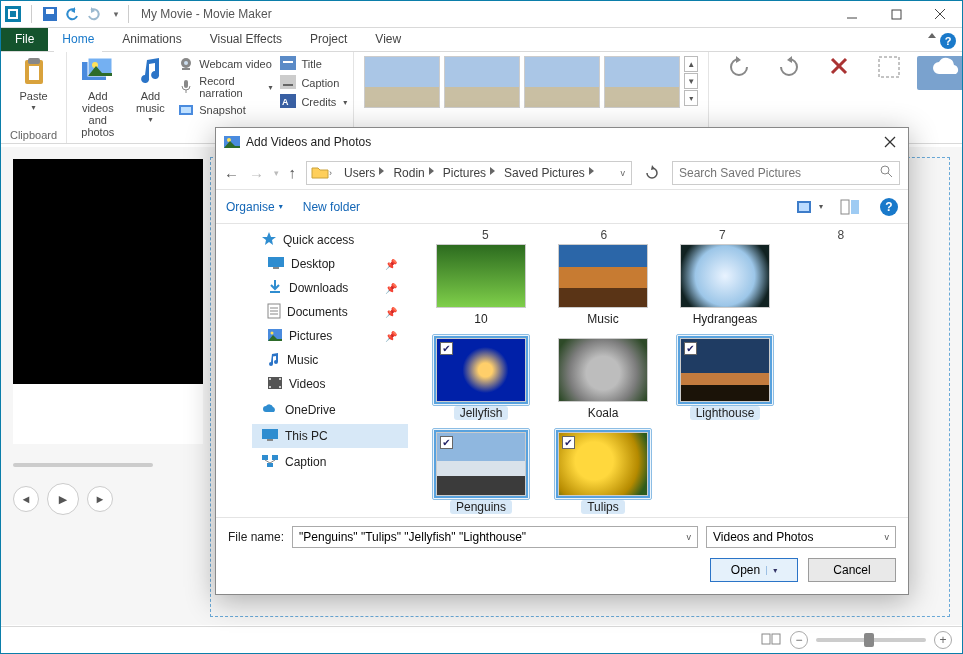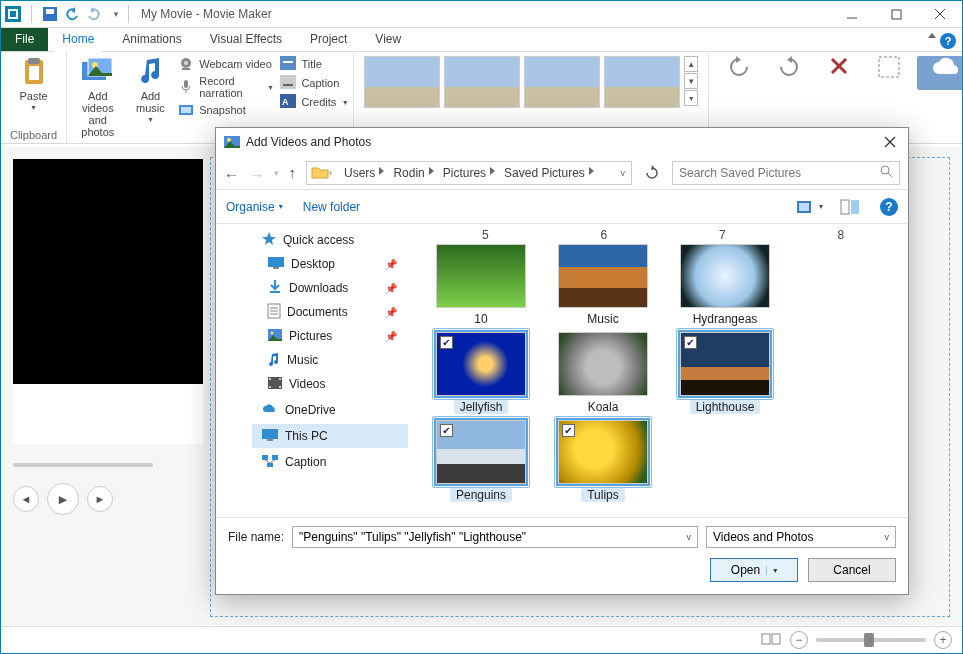"10" .items { gap: 6px 12px -> 12px 12px }
